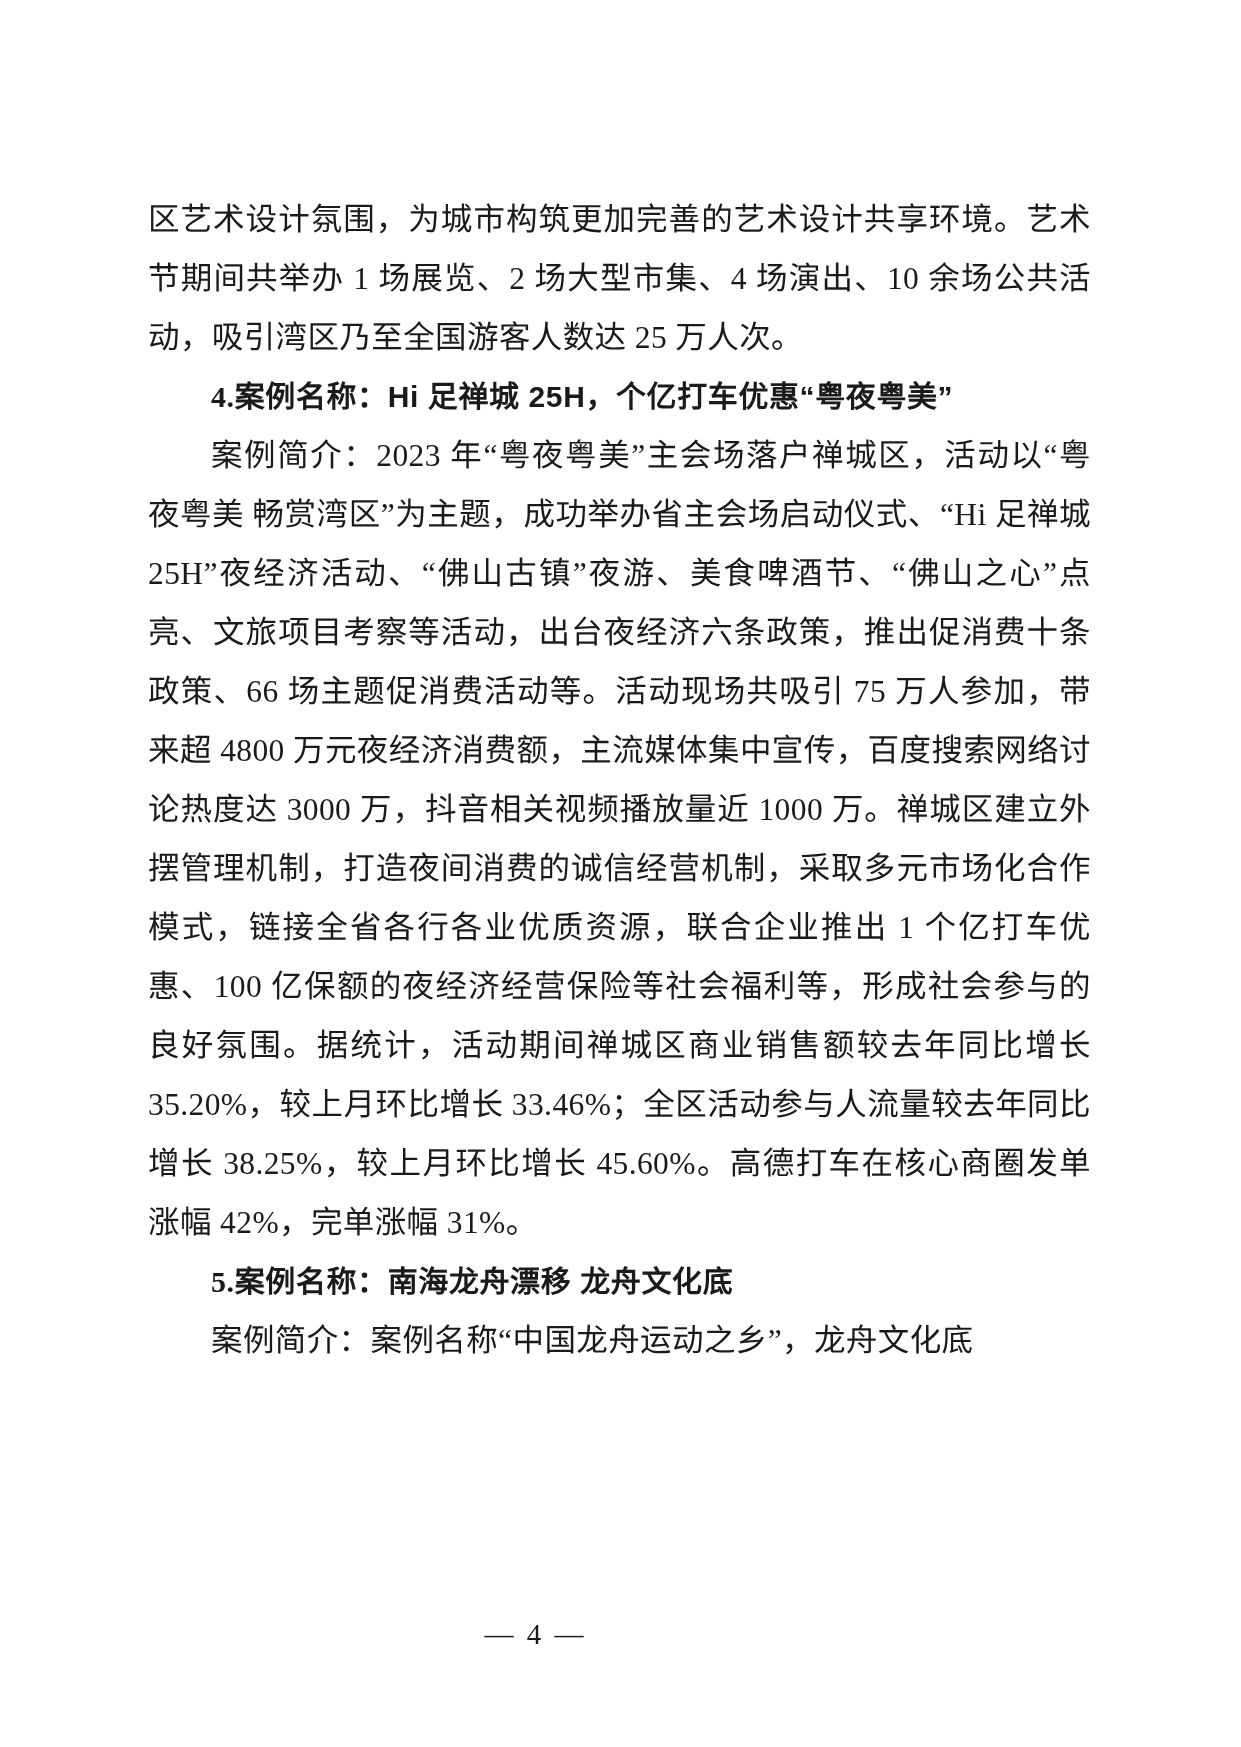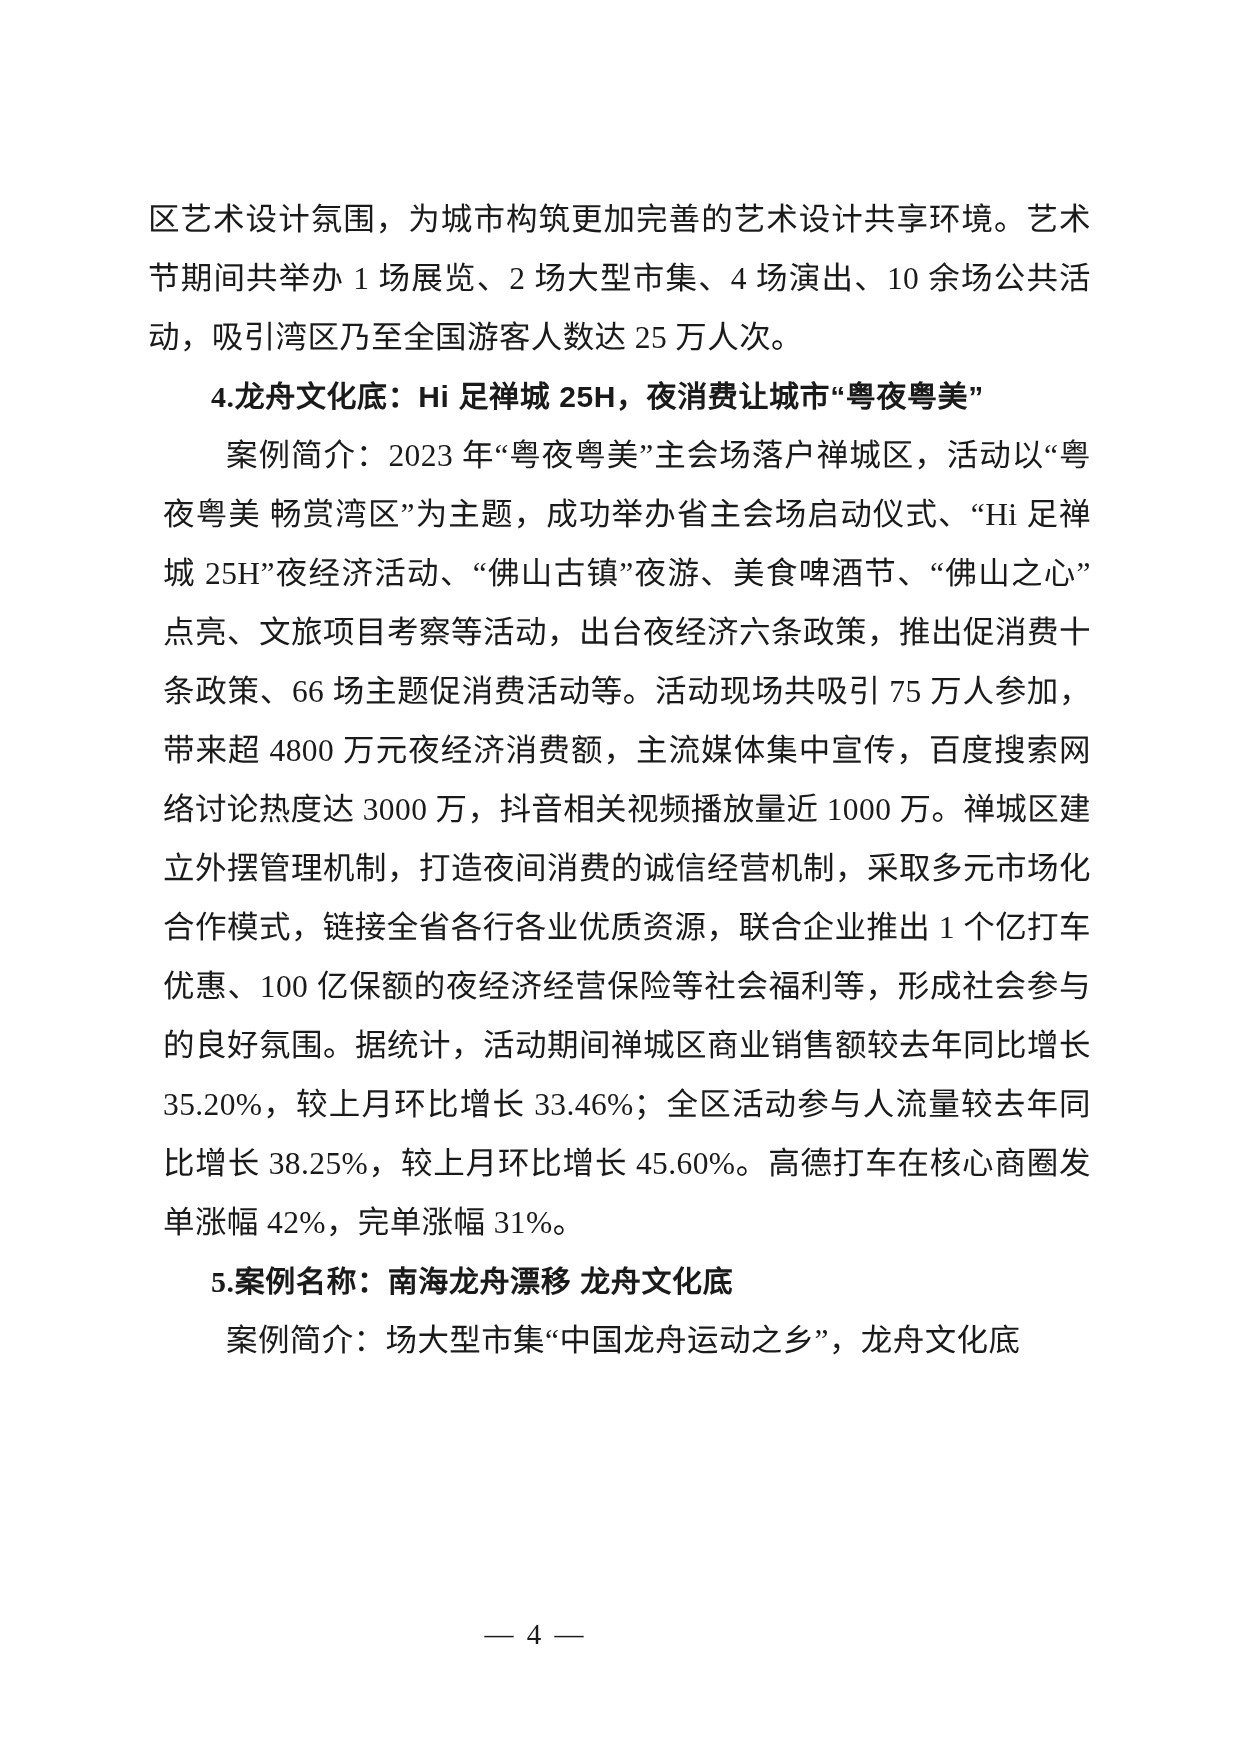"龙舟文化底：Hi 足禅城 25H，夜消费让城市“粤夜粤美”" span { text: 龙舟文化底：Hi 足禅城 25H，夜消费让城市 -> 案例名称：Hi 足禅城 25H，个亿打车优惠 }
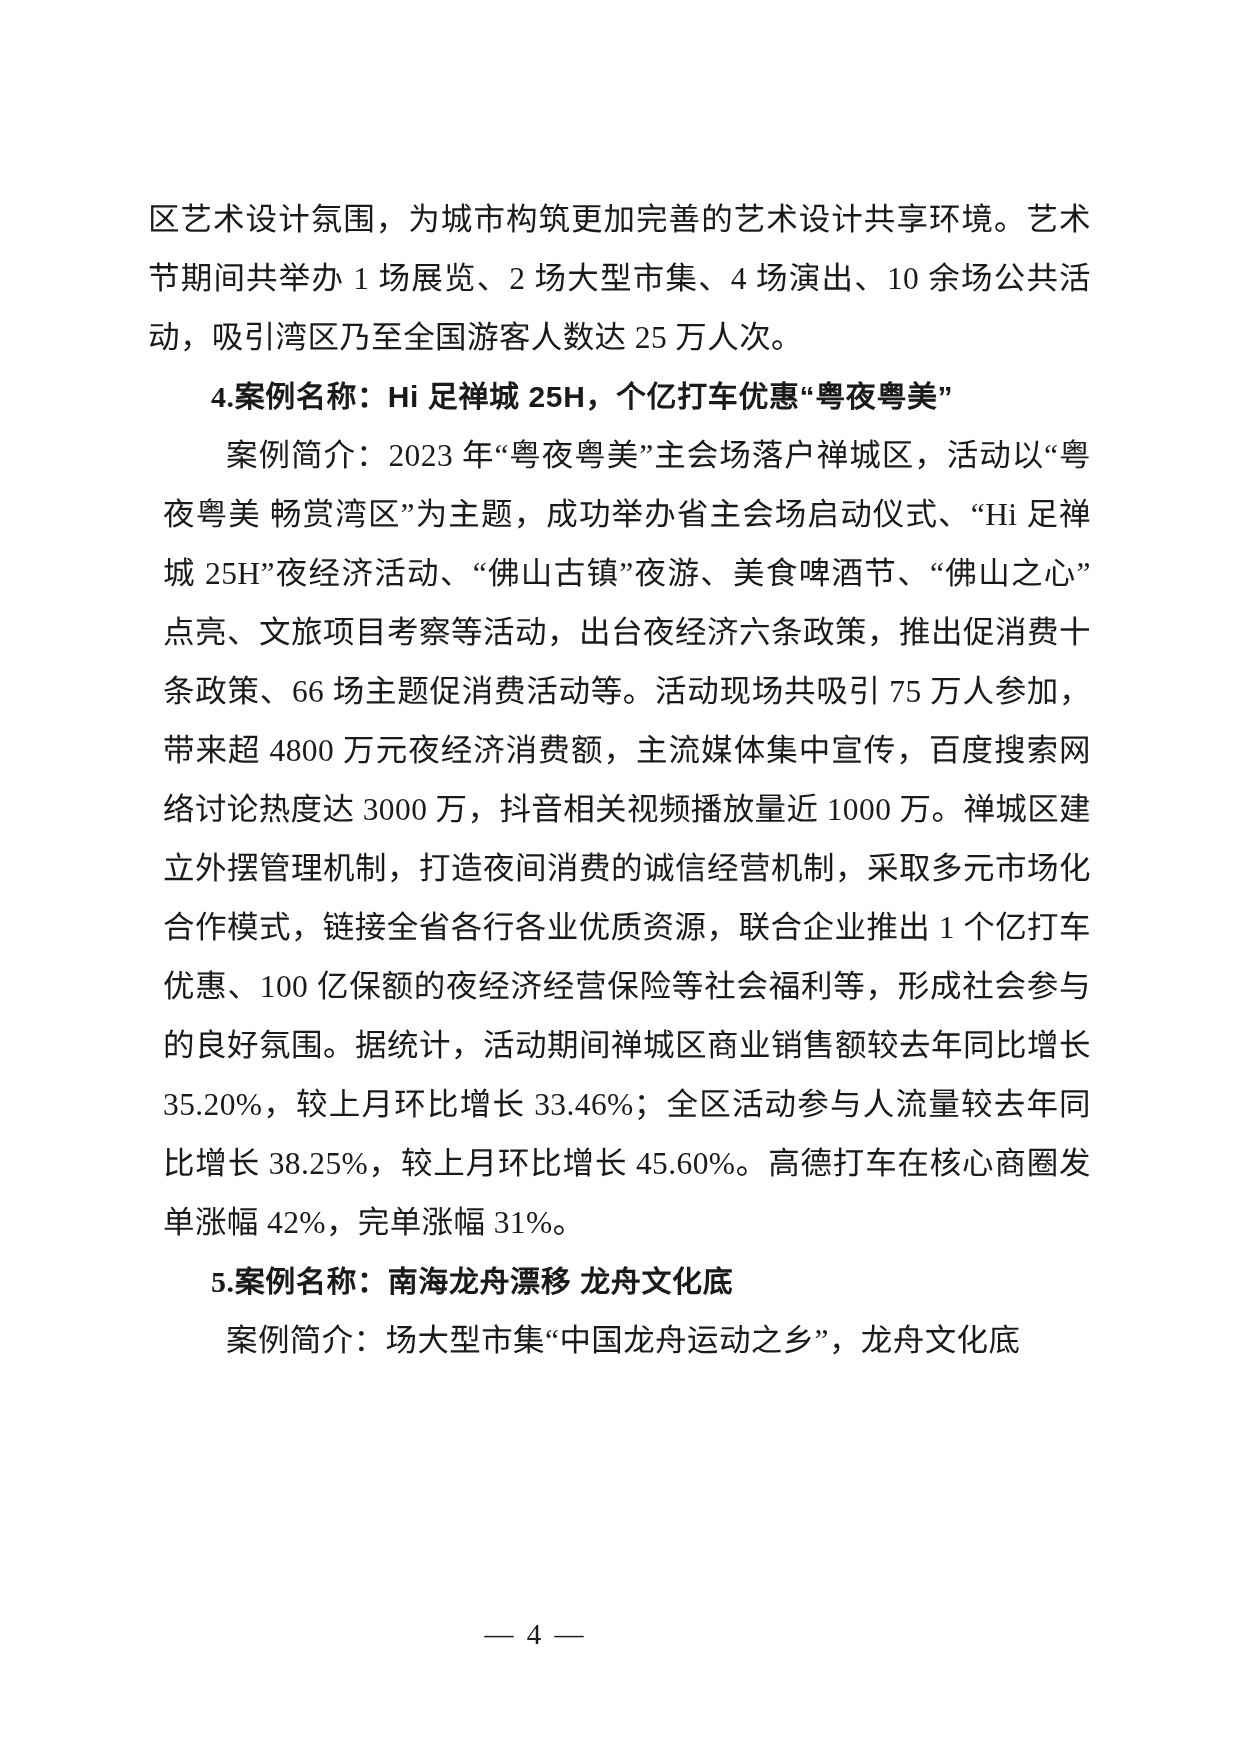"案例简介：2023 年“粤夜粤美”主会场落户禅城区，活动以“粤夜粤美" .para-indent { margin-left: 15px -> none }
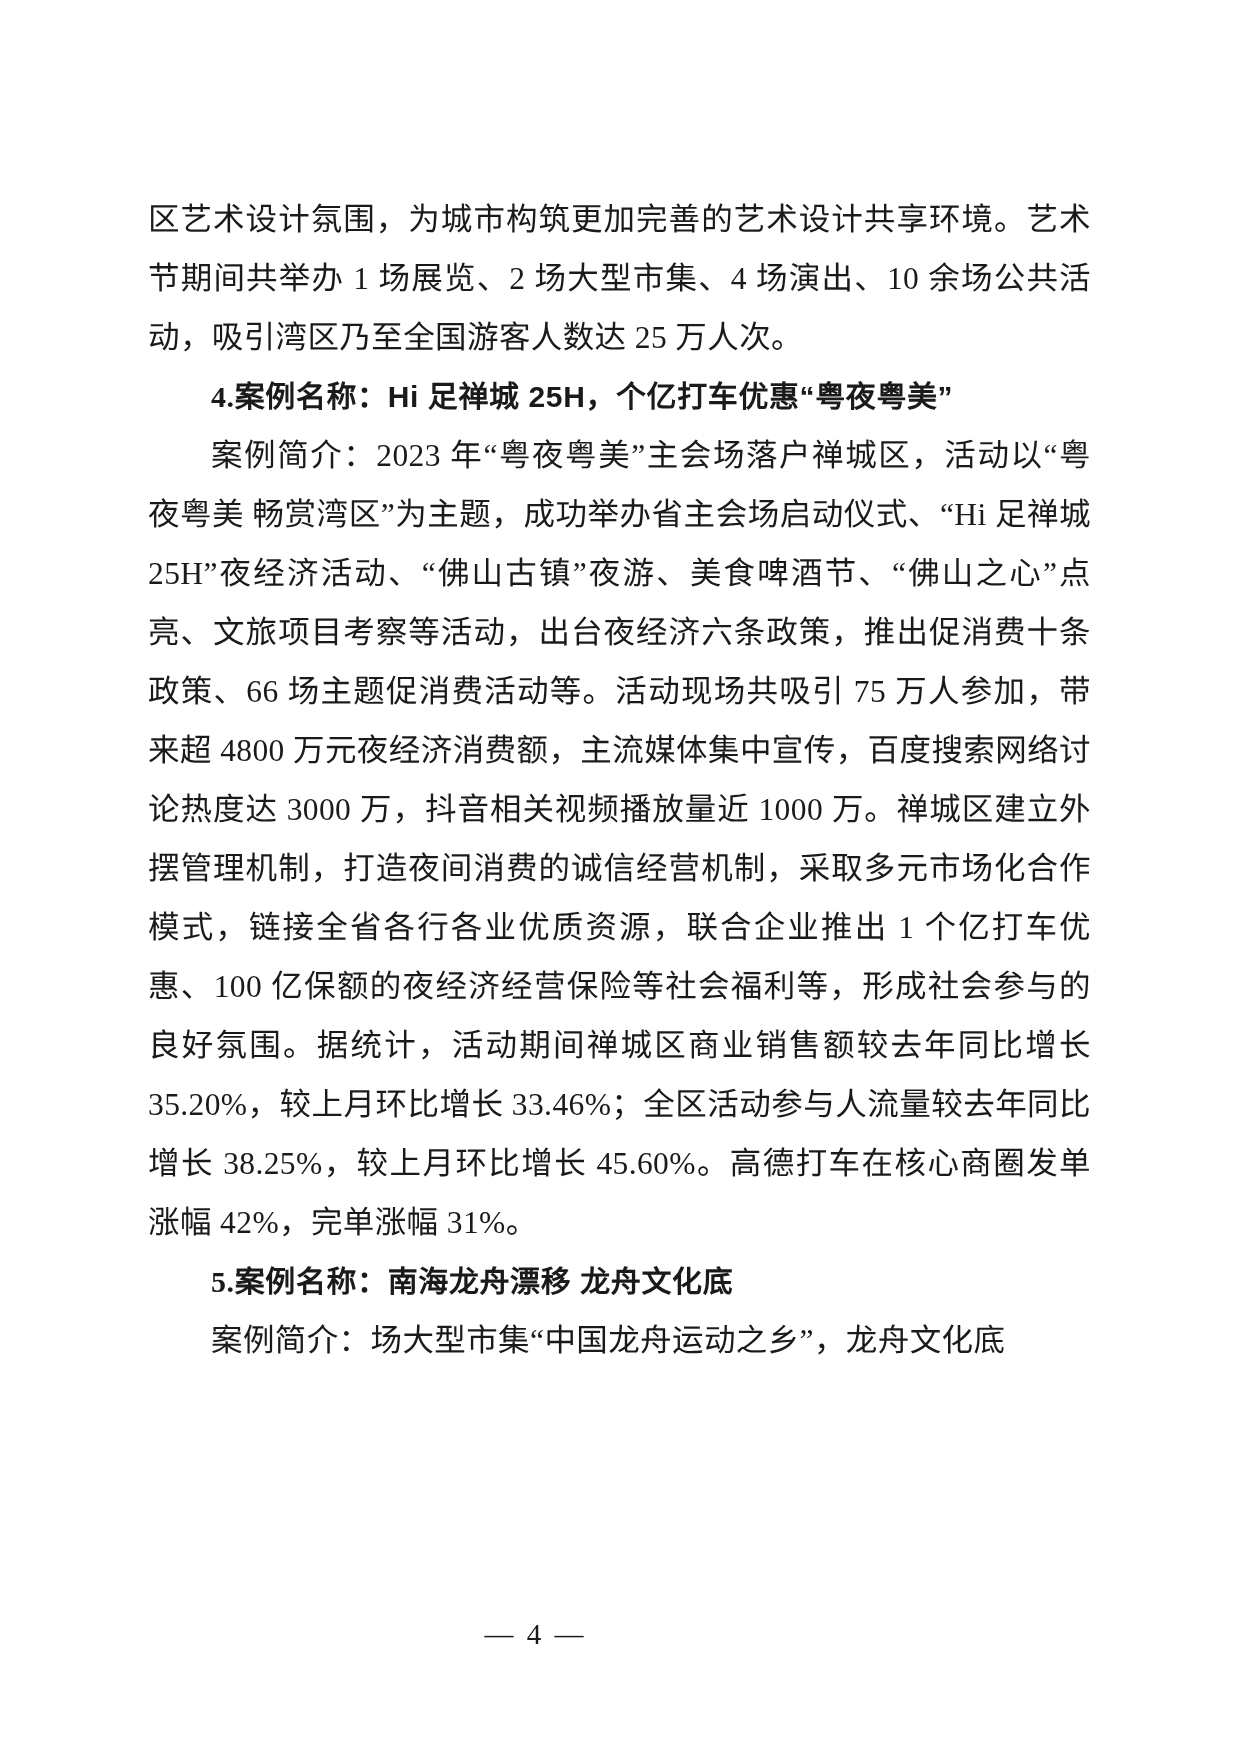"案例简介：场大型市集“中国龙舟运动之乡”，龙舟文化底" p.para-indent { text: 场大型市集 -> 案例名称 }
